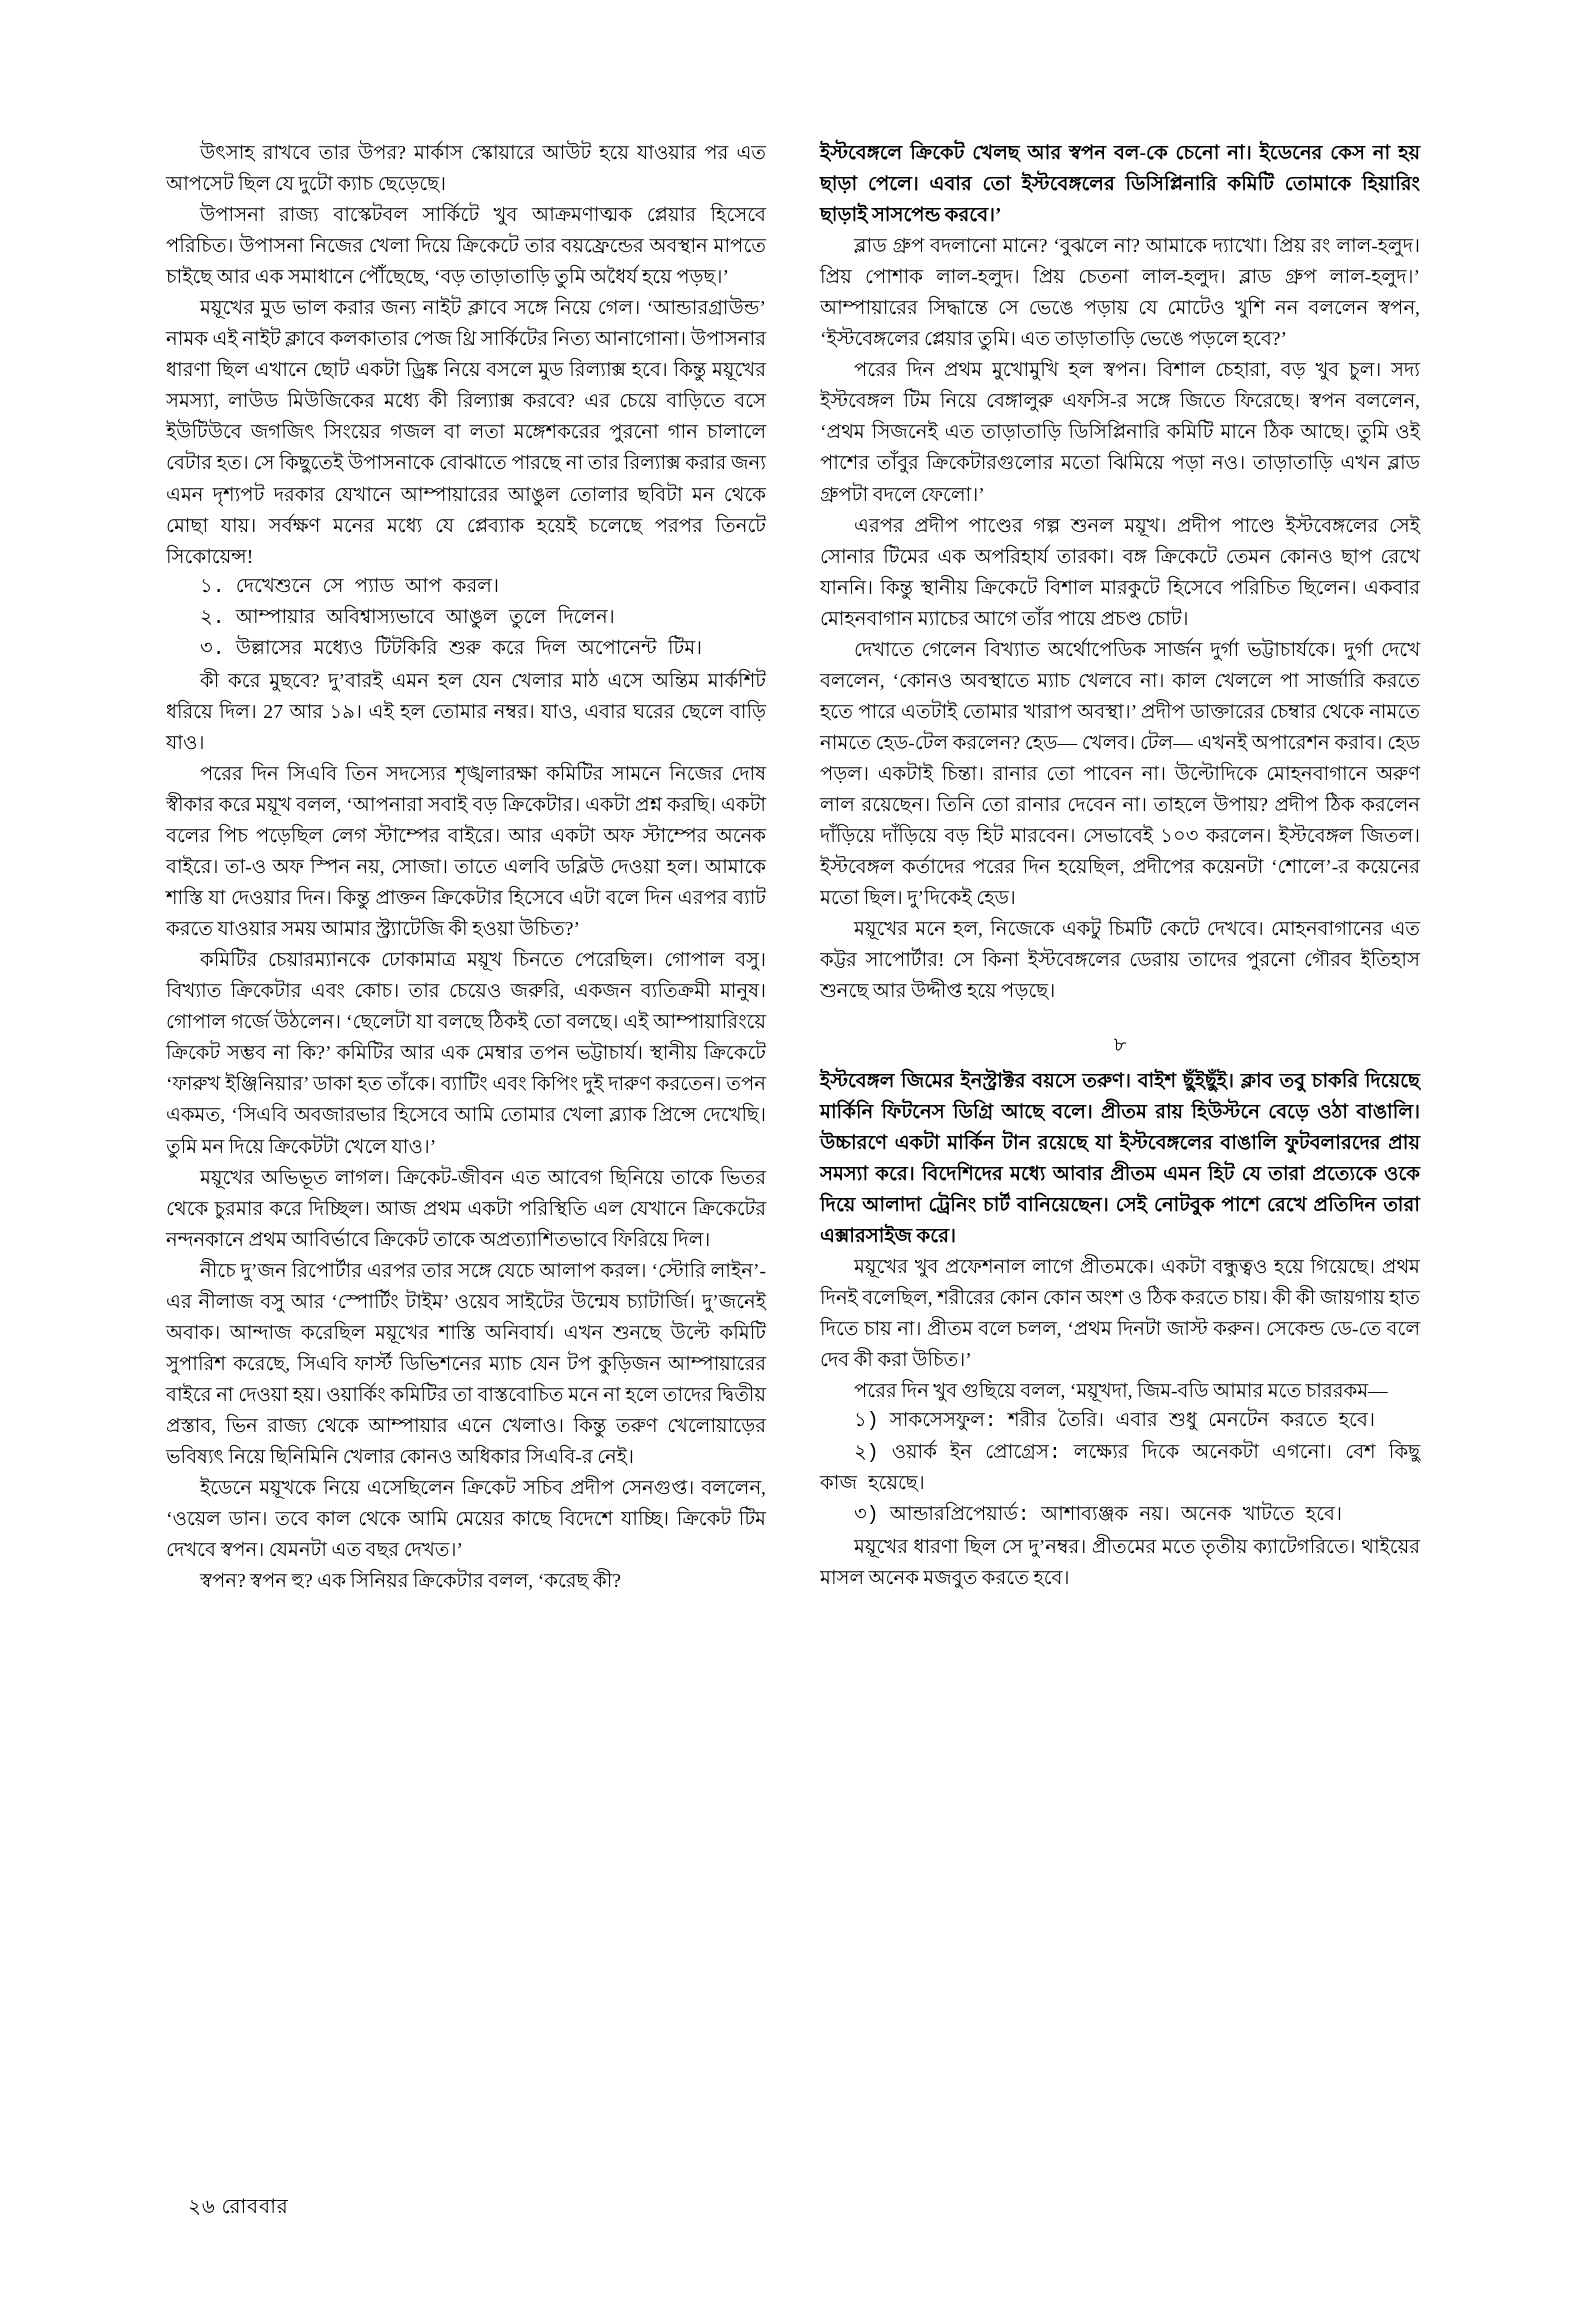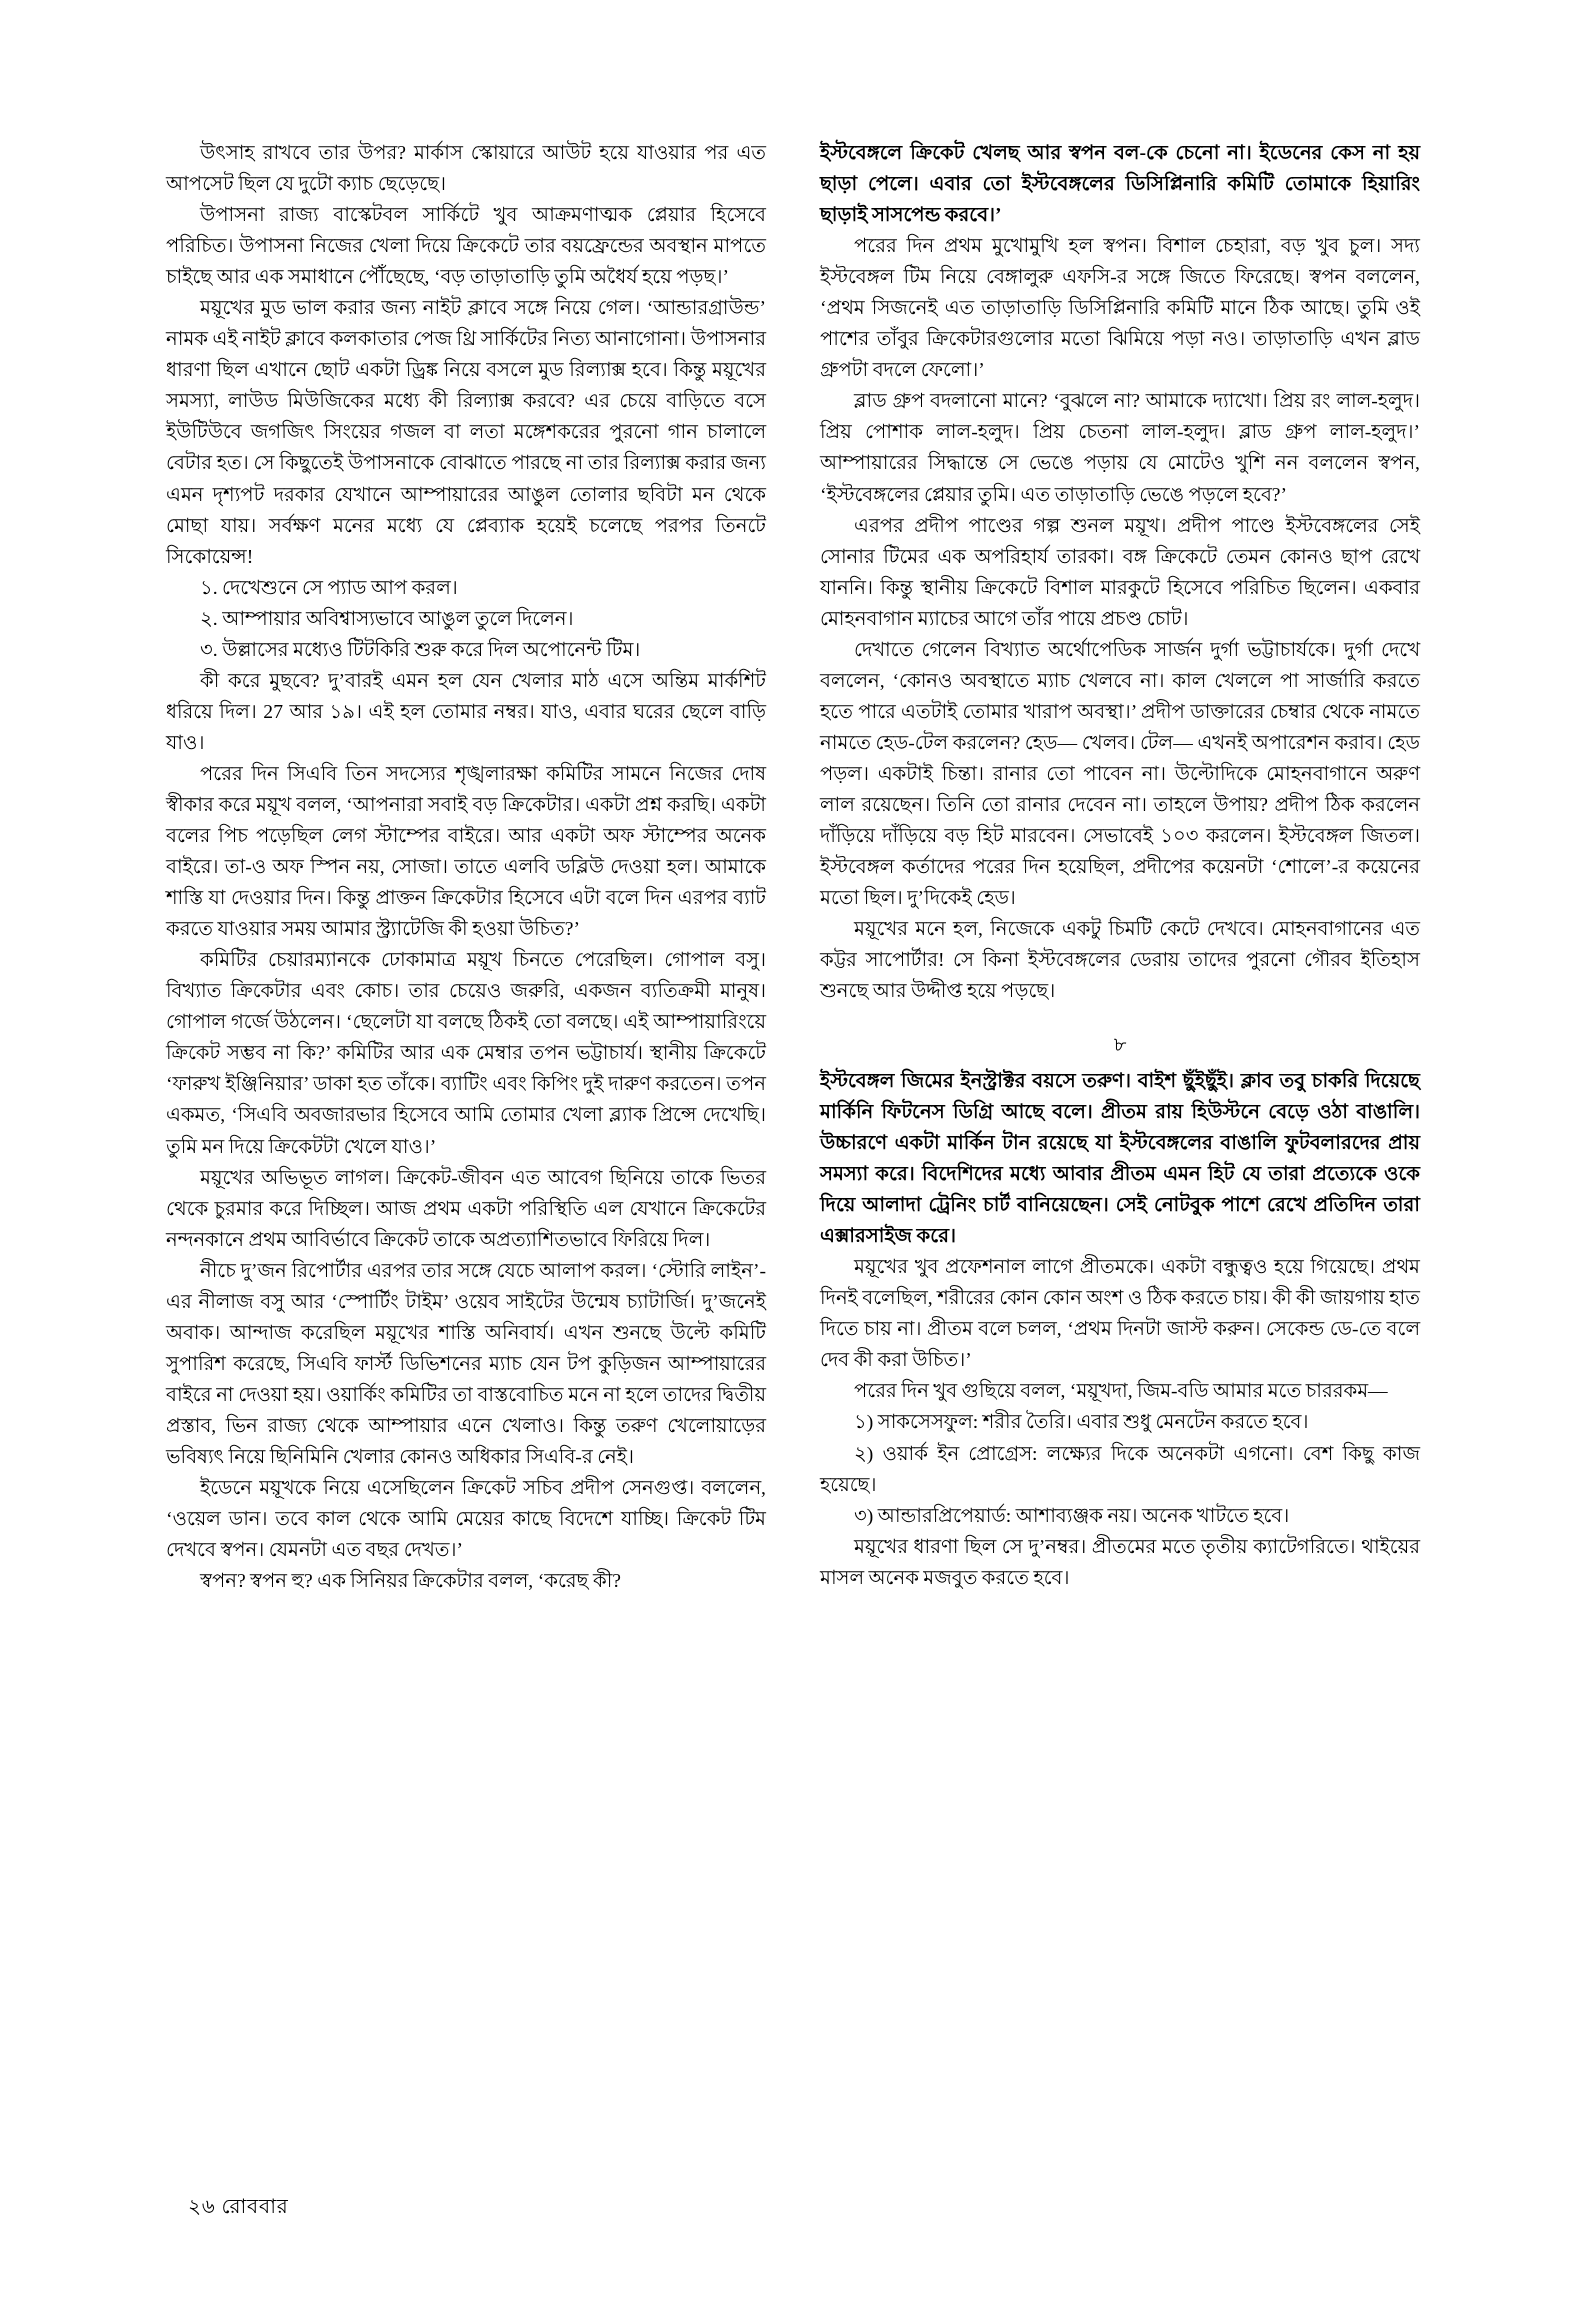"পরের দিন প্রথম মুখোমুখি হল" p { order: before "ব্লাড গ্রুপ বদলানো মানে? ‘বুঝলে" -> after "ব্লাড গ্রুপ বদলানো মানে? ‘বুঝলে" }
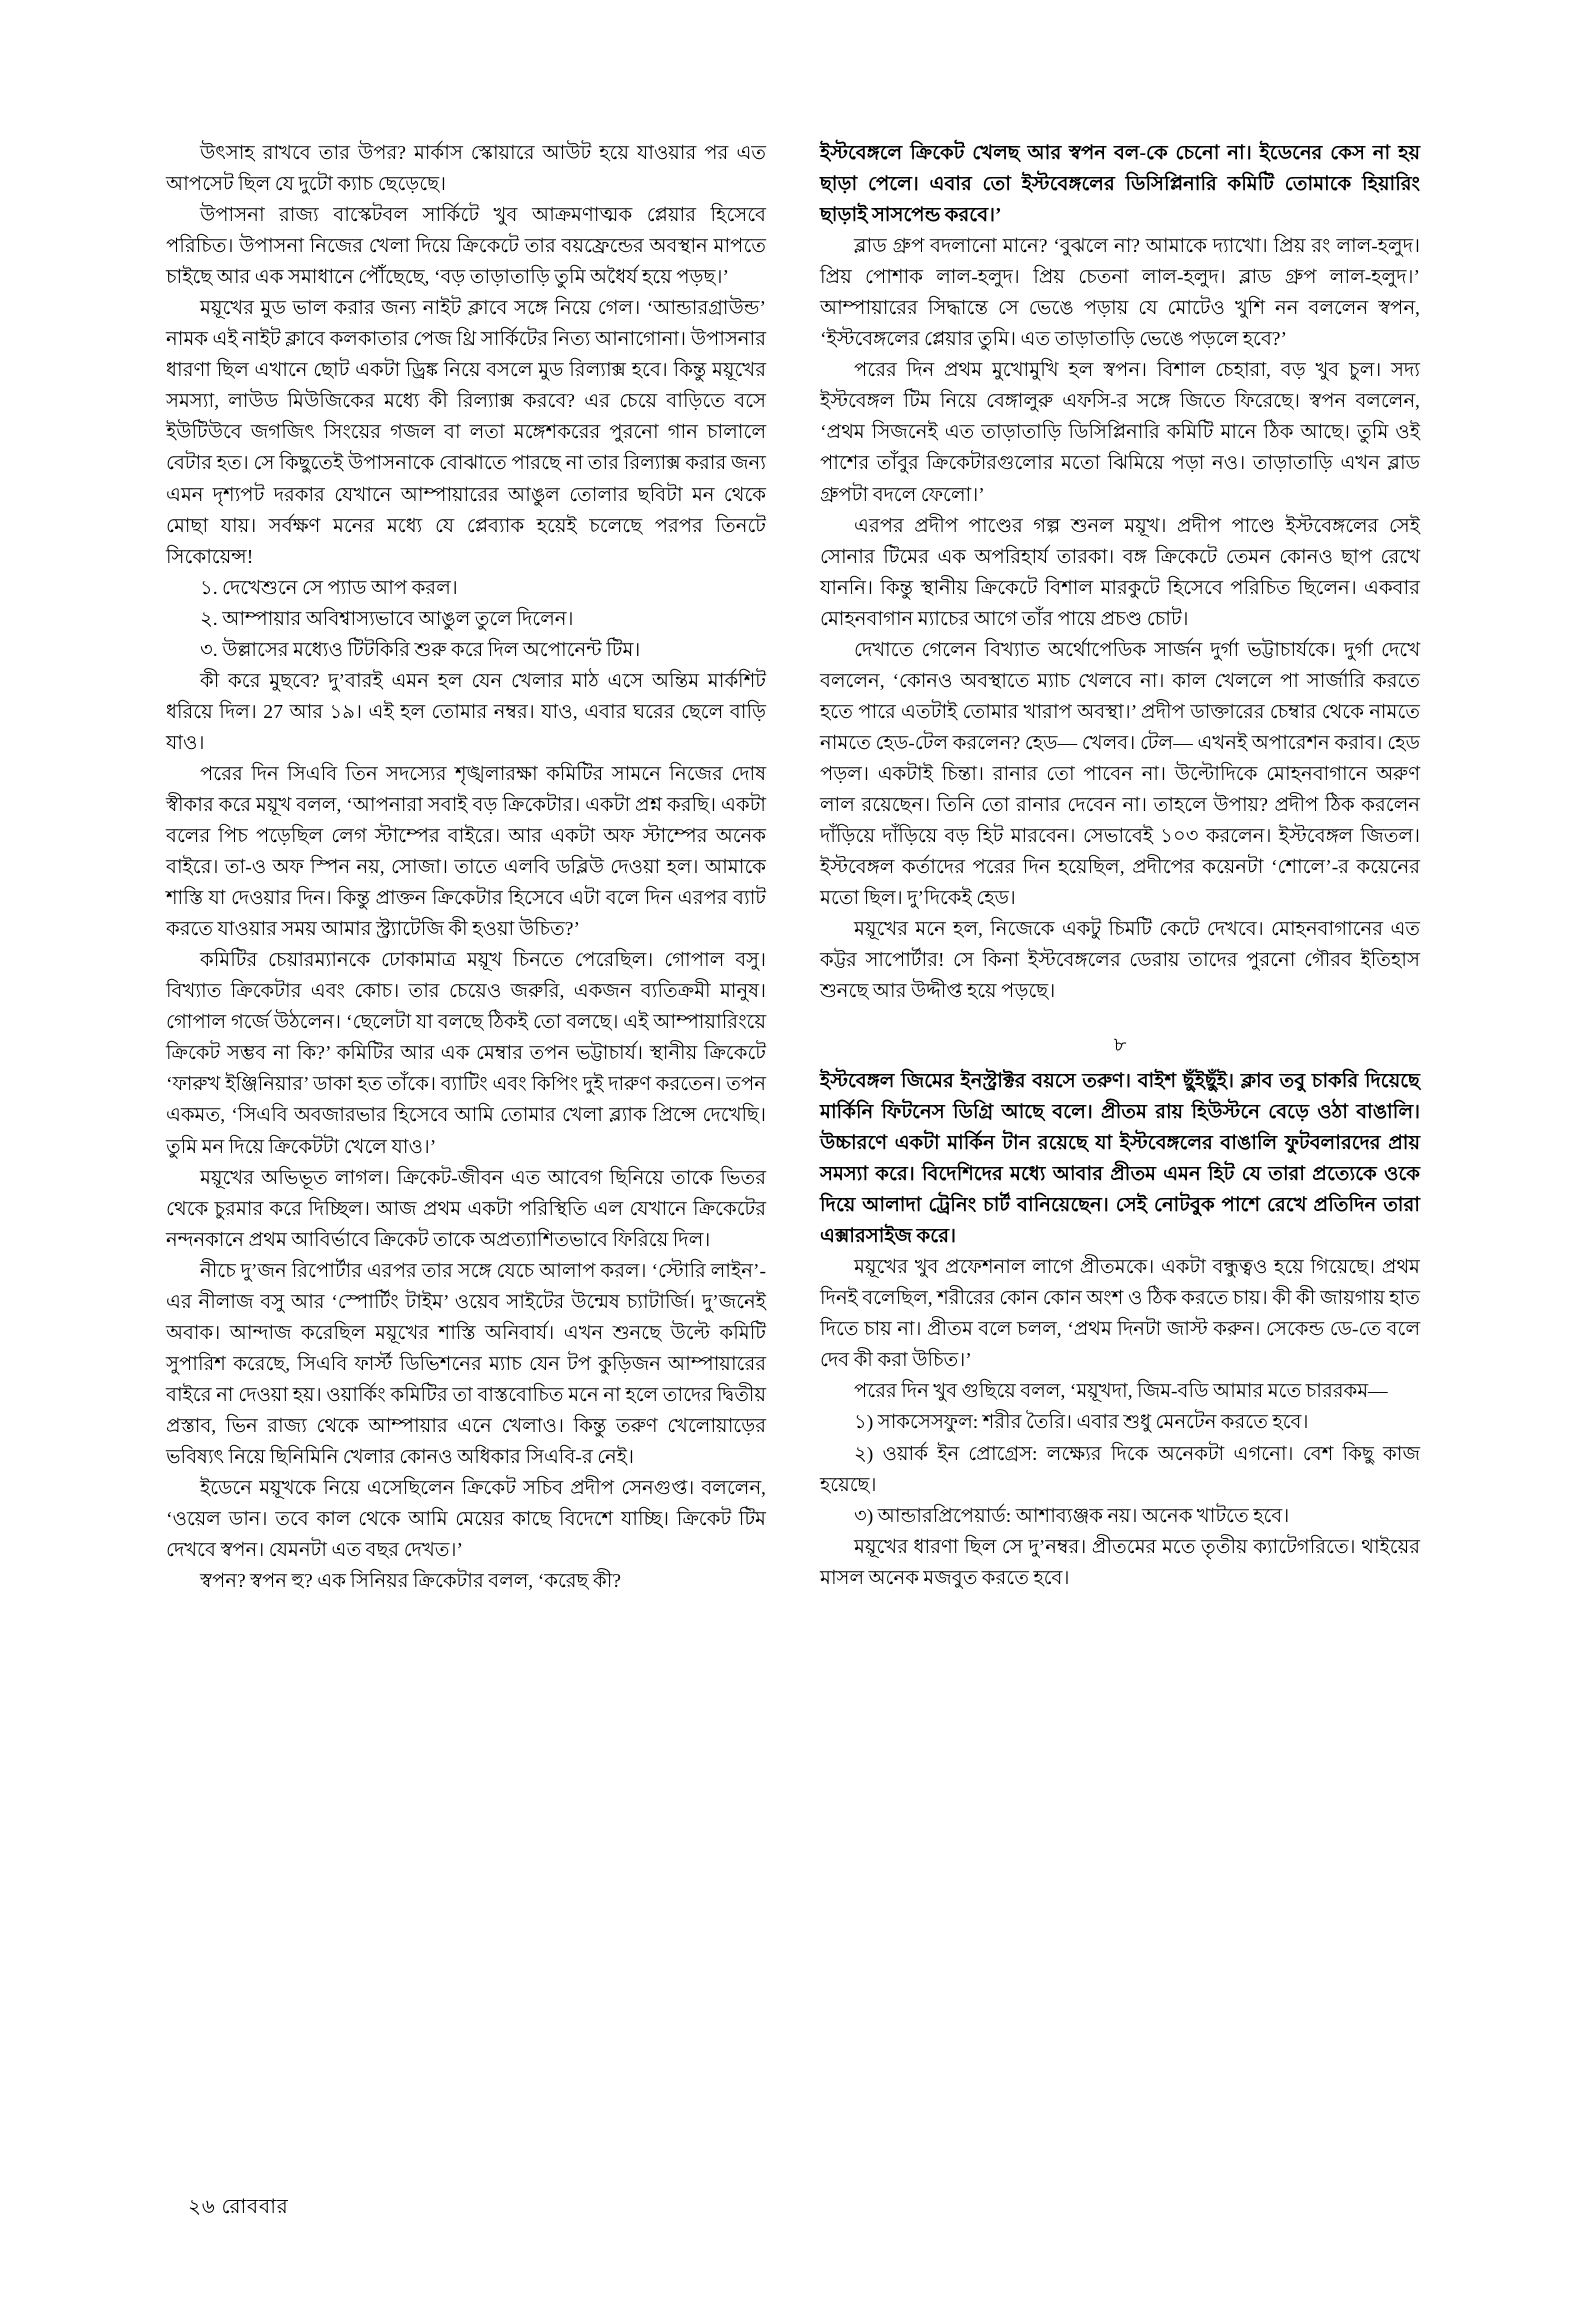"১. দেখেশুনে সে প্যাড আপ" p.listitem { font-family: none -> Liberation Mono, monospace }
